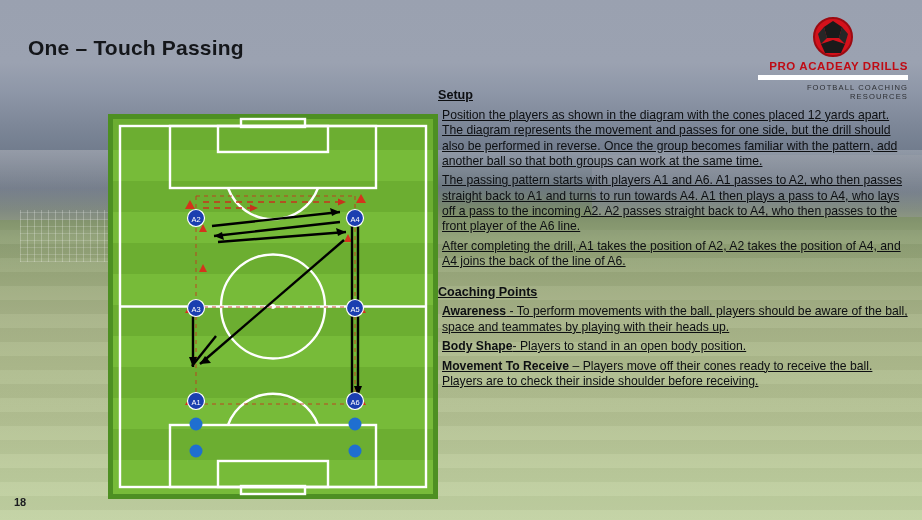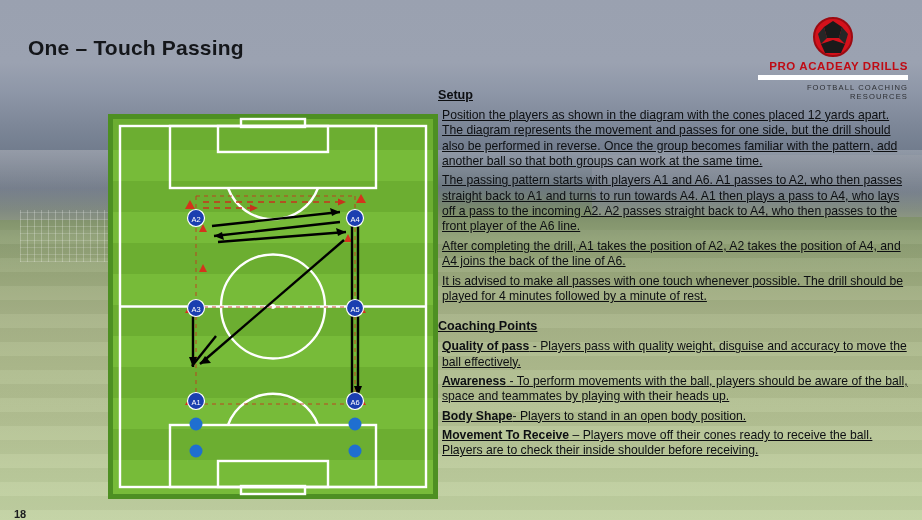"It is advised to make" p { html: <p>It is advised to make all passes with one touch whenever possible. The drill should be played for 4 minutes followed by a minute of rest.</p> -> none }
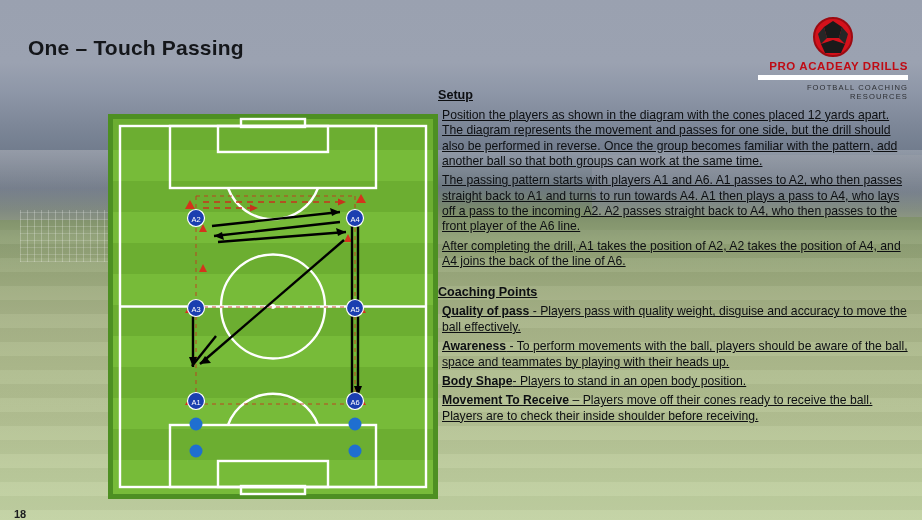"Quality of pass - Players" p.cp-item { html: <p><b>Quality of pass</b><span> - Players pass with quality weight, disguise and accuracy to move the ball effectively.</span></p> -> none }
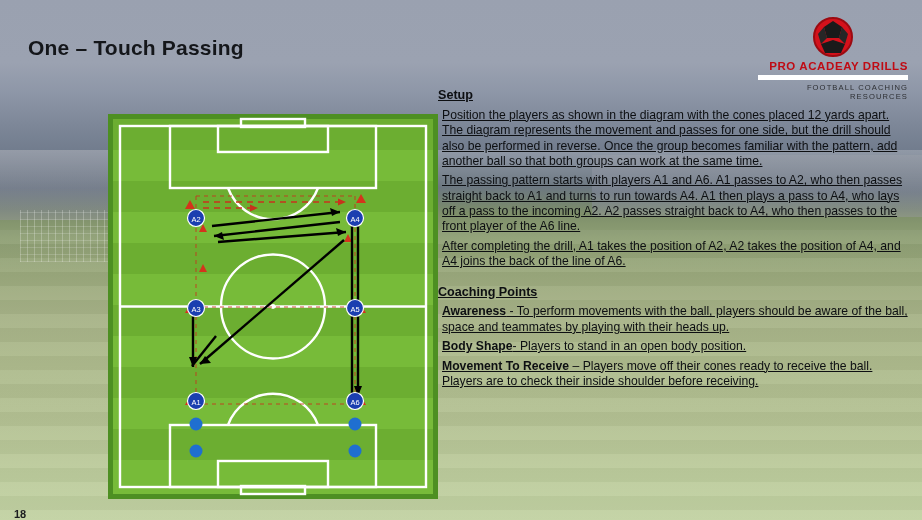"18" .page-num { bottom: 0 -> 12px }
